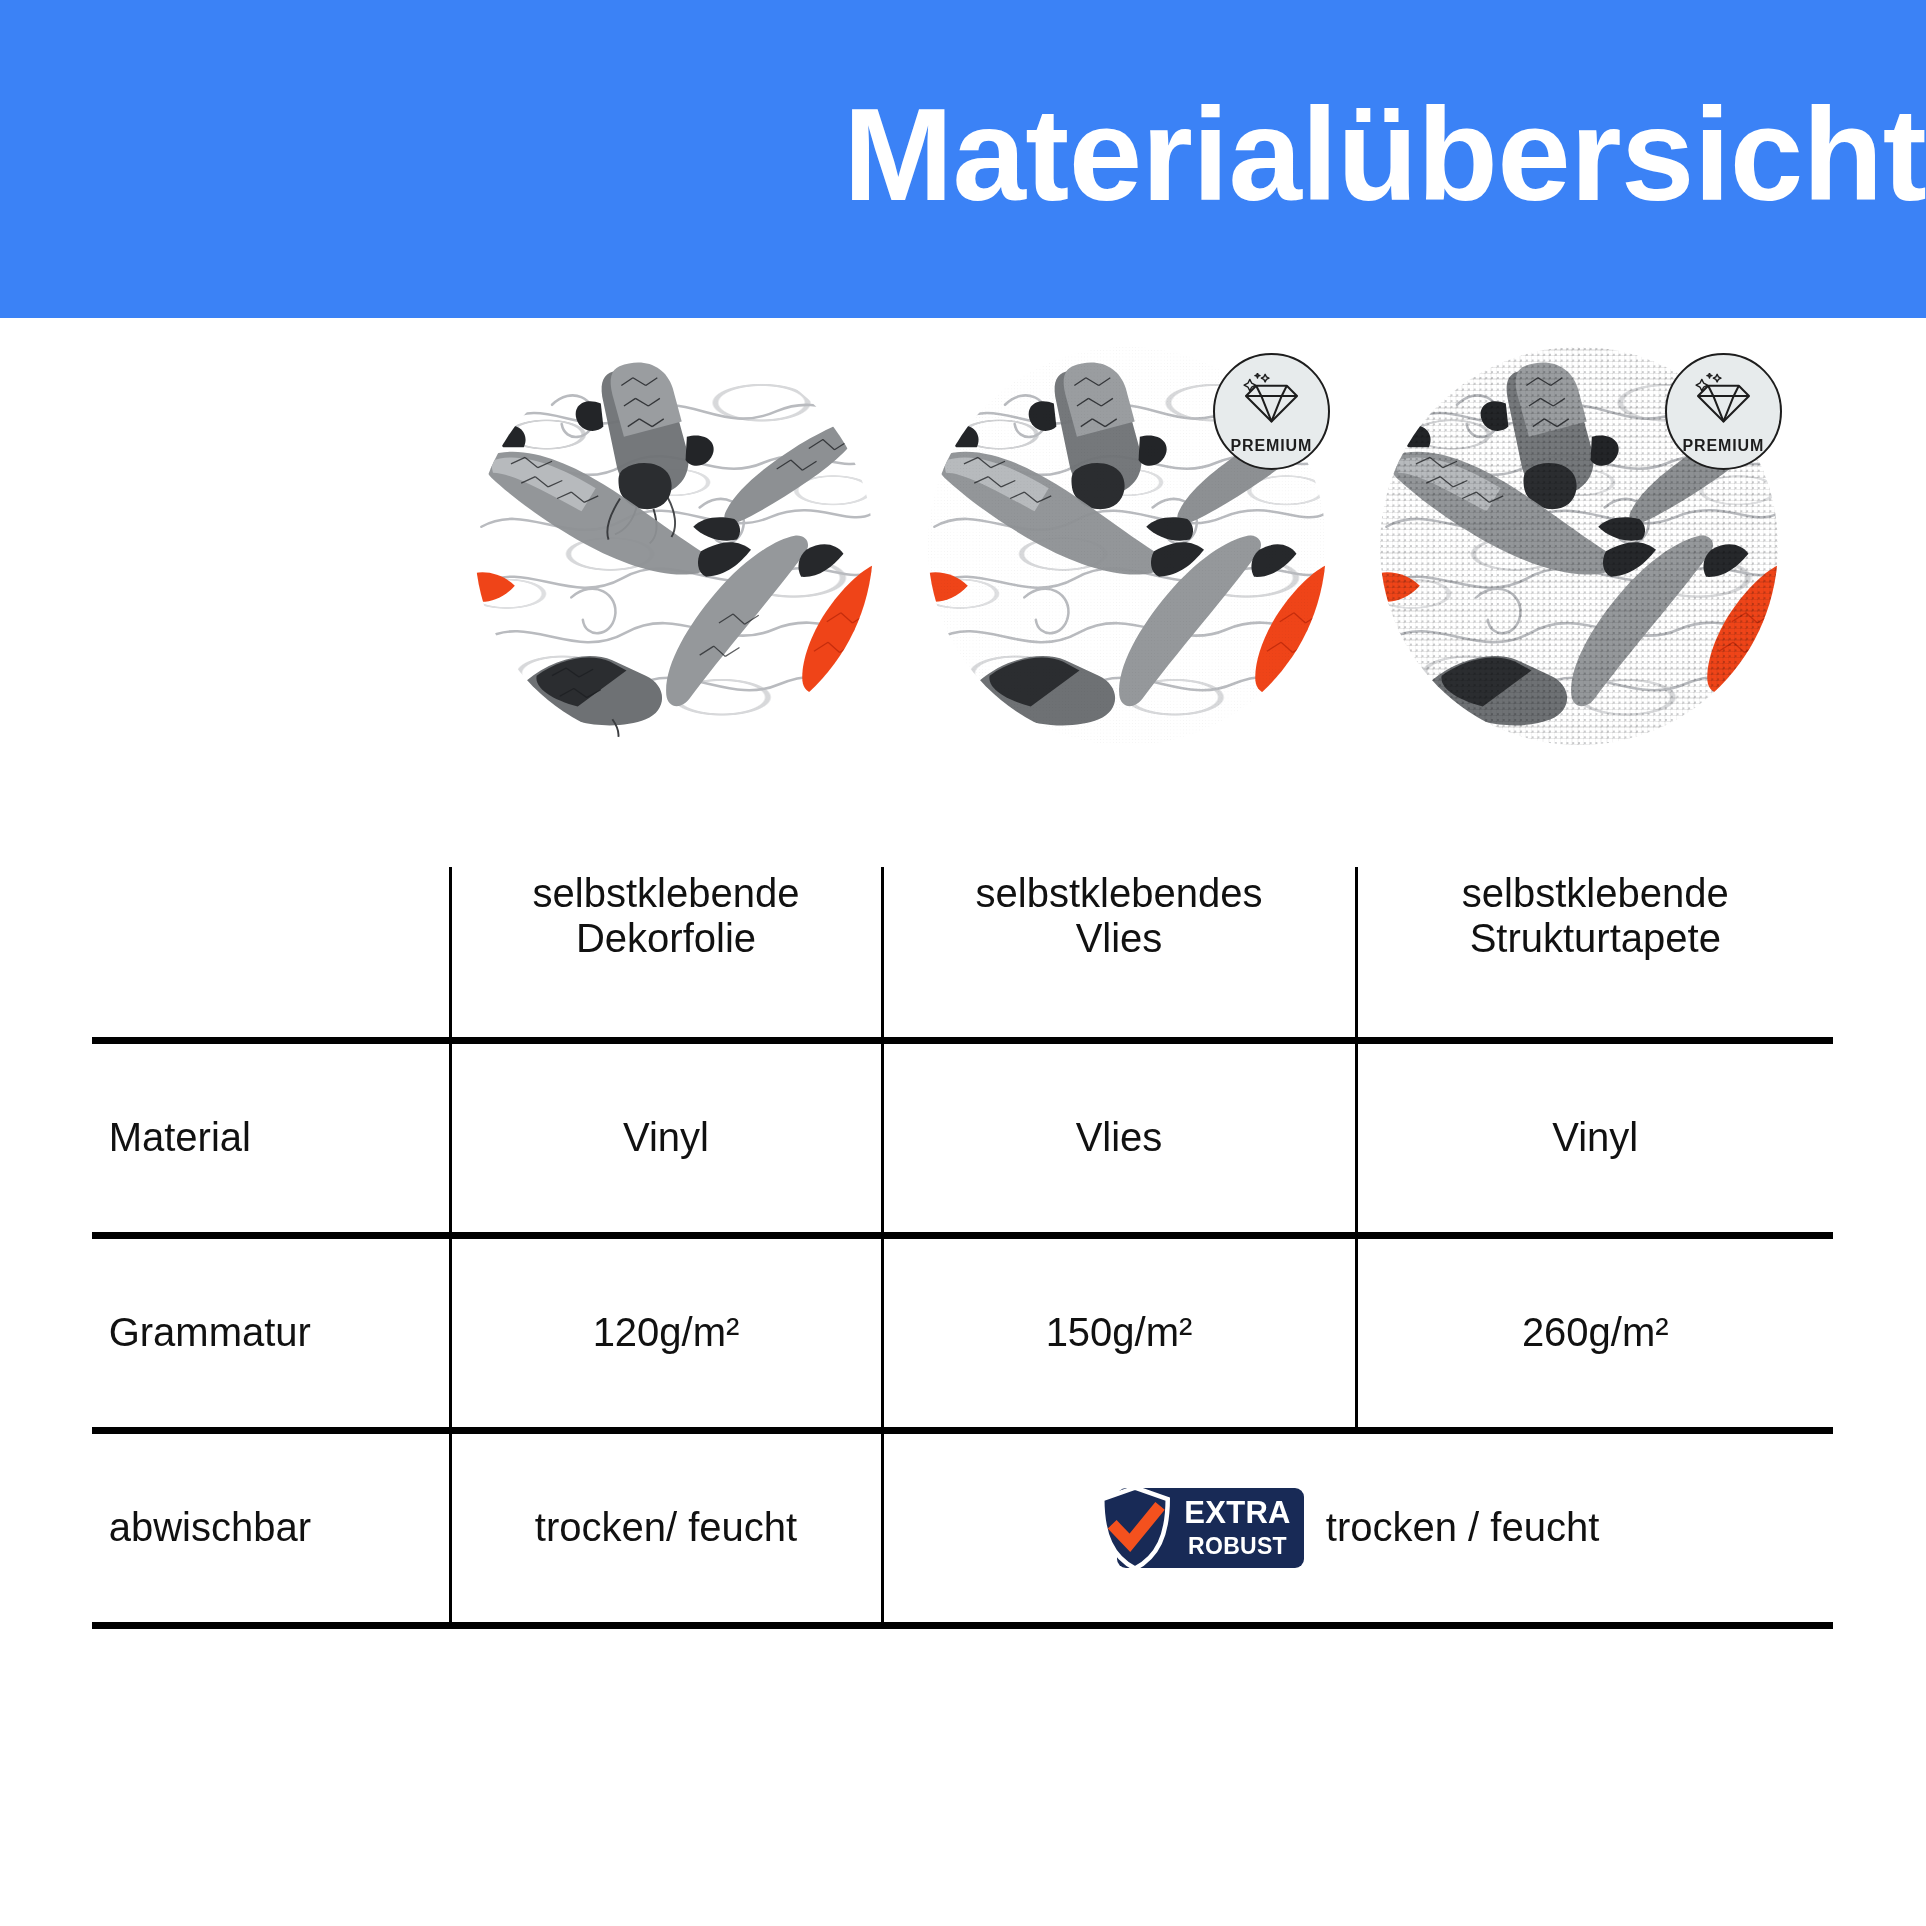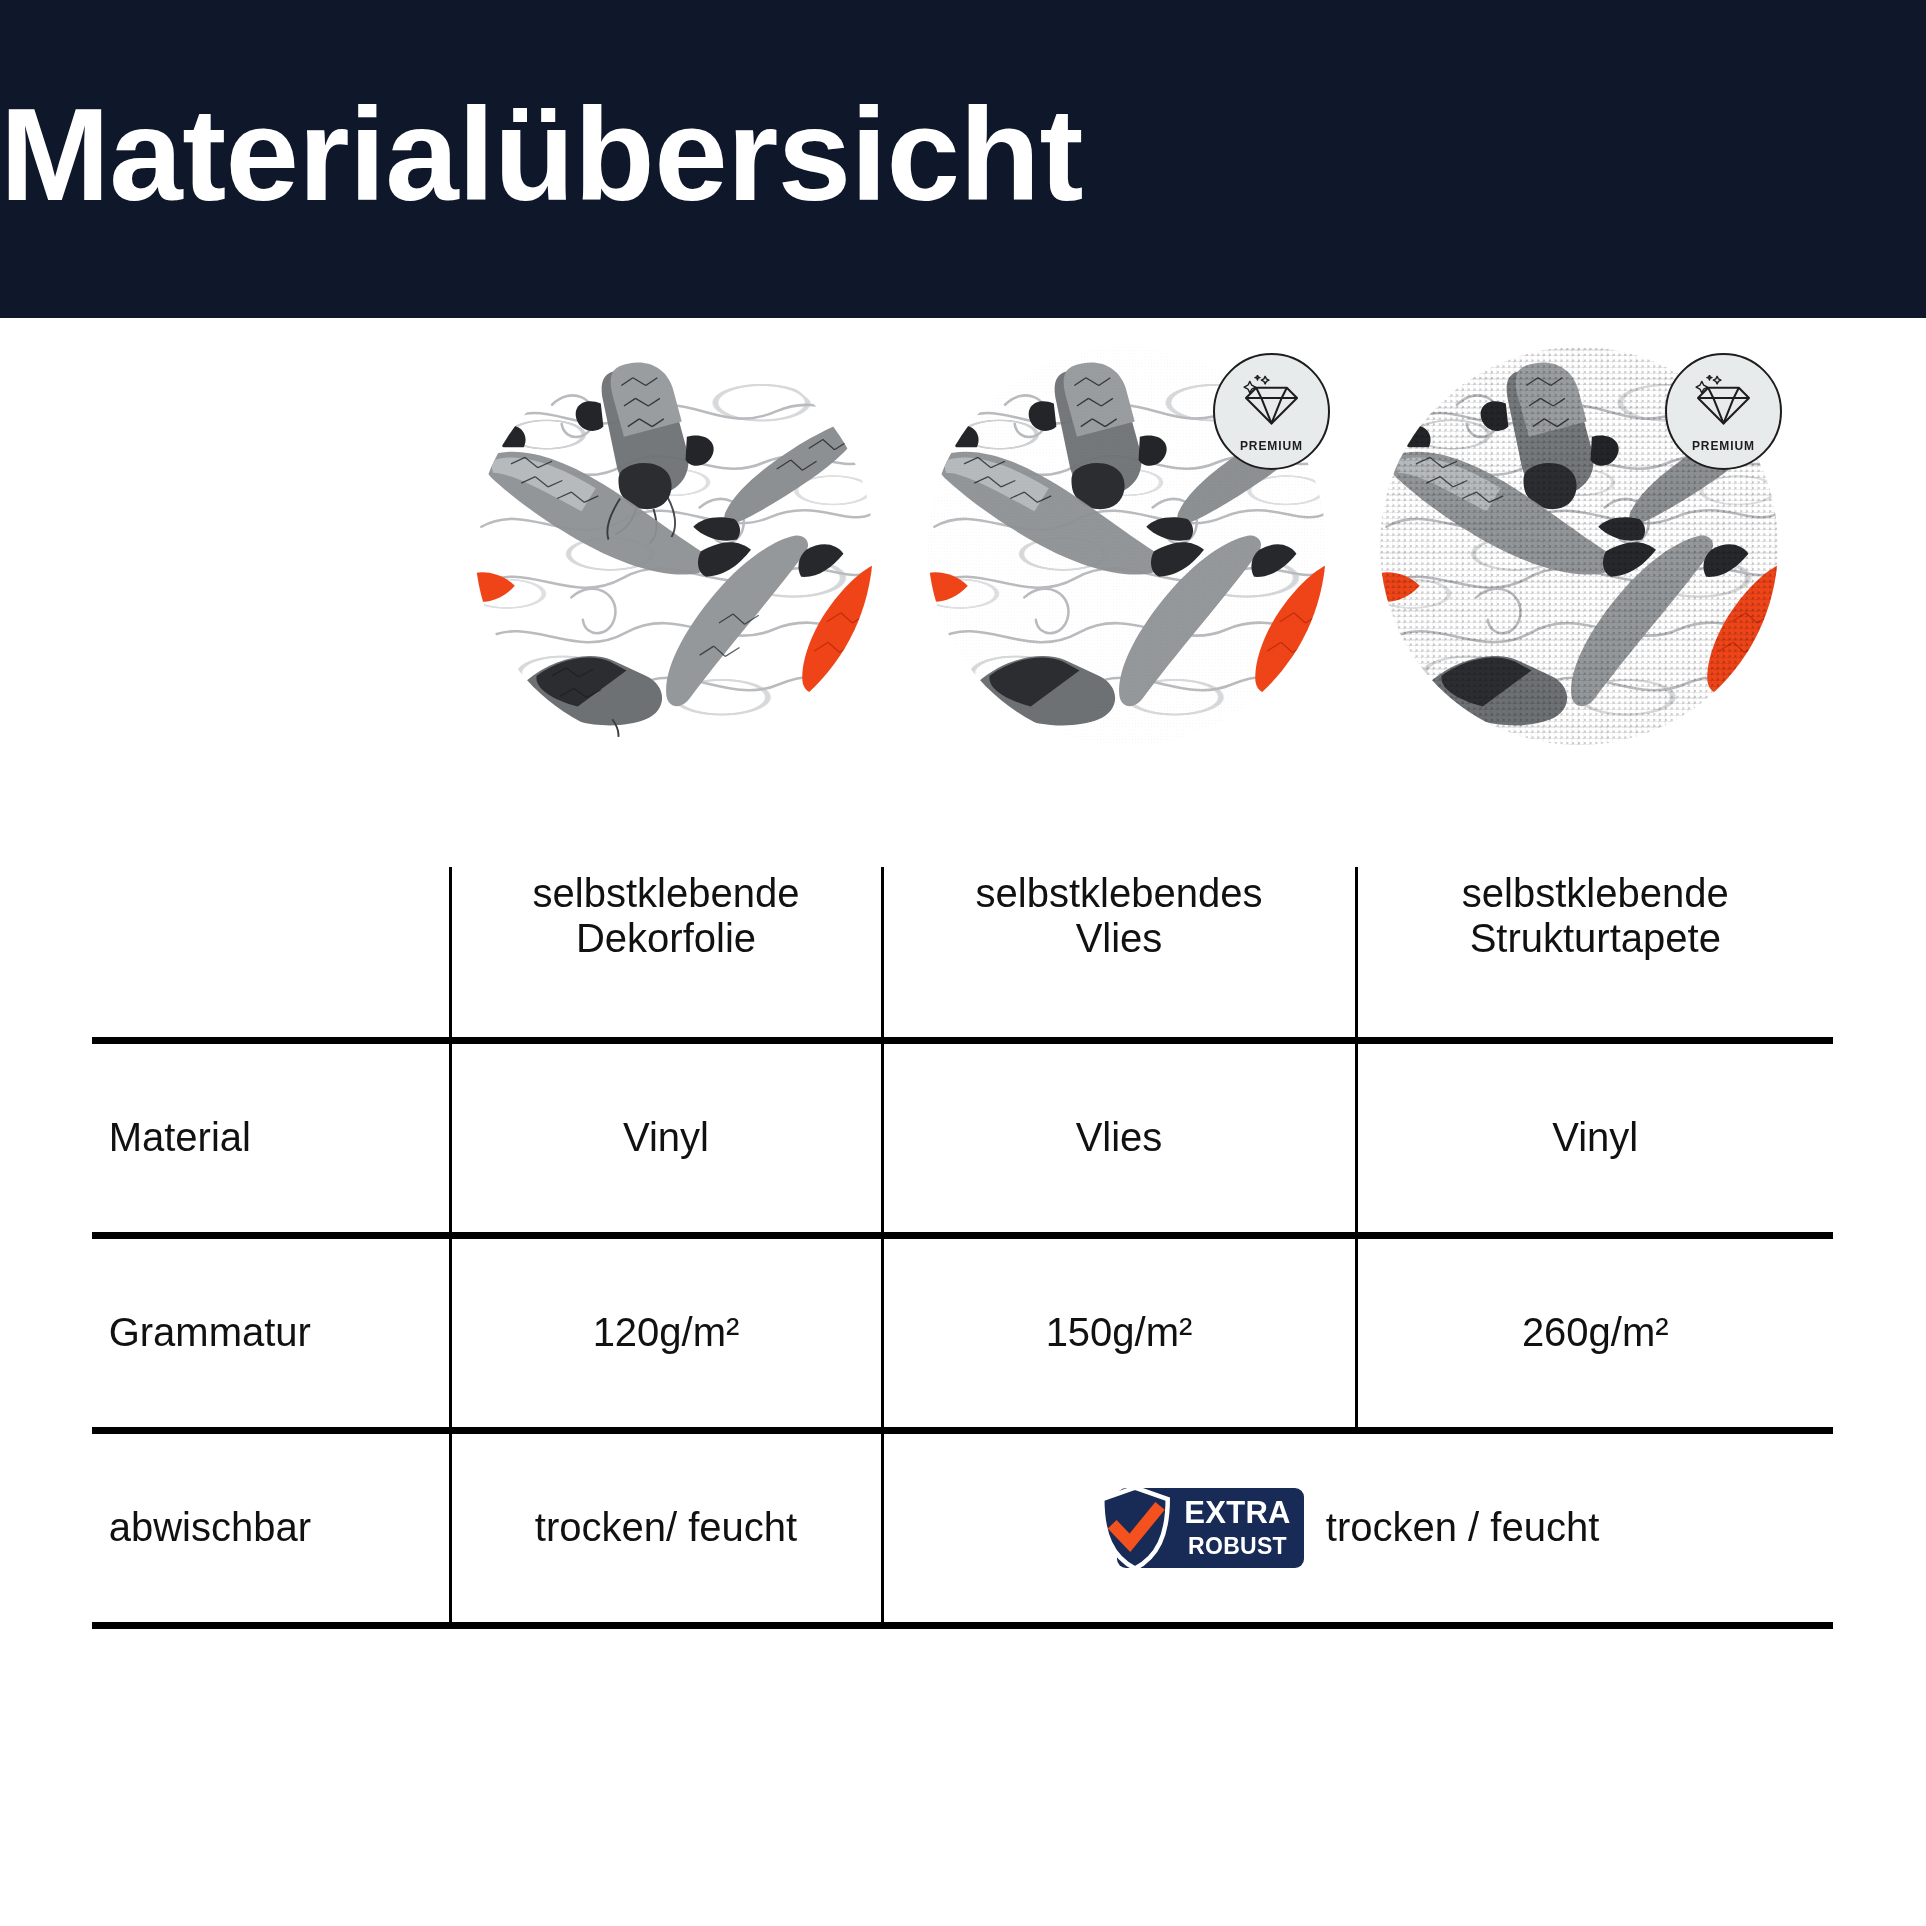"Materialübersicht" .header-band { background: #0f172a -> #3b82f6; justify-content: flex-start -> flex-end }
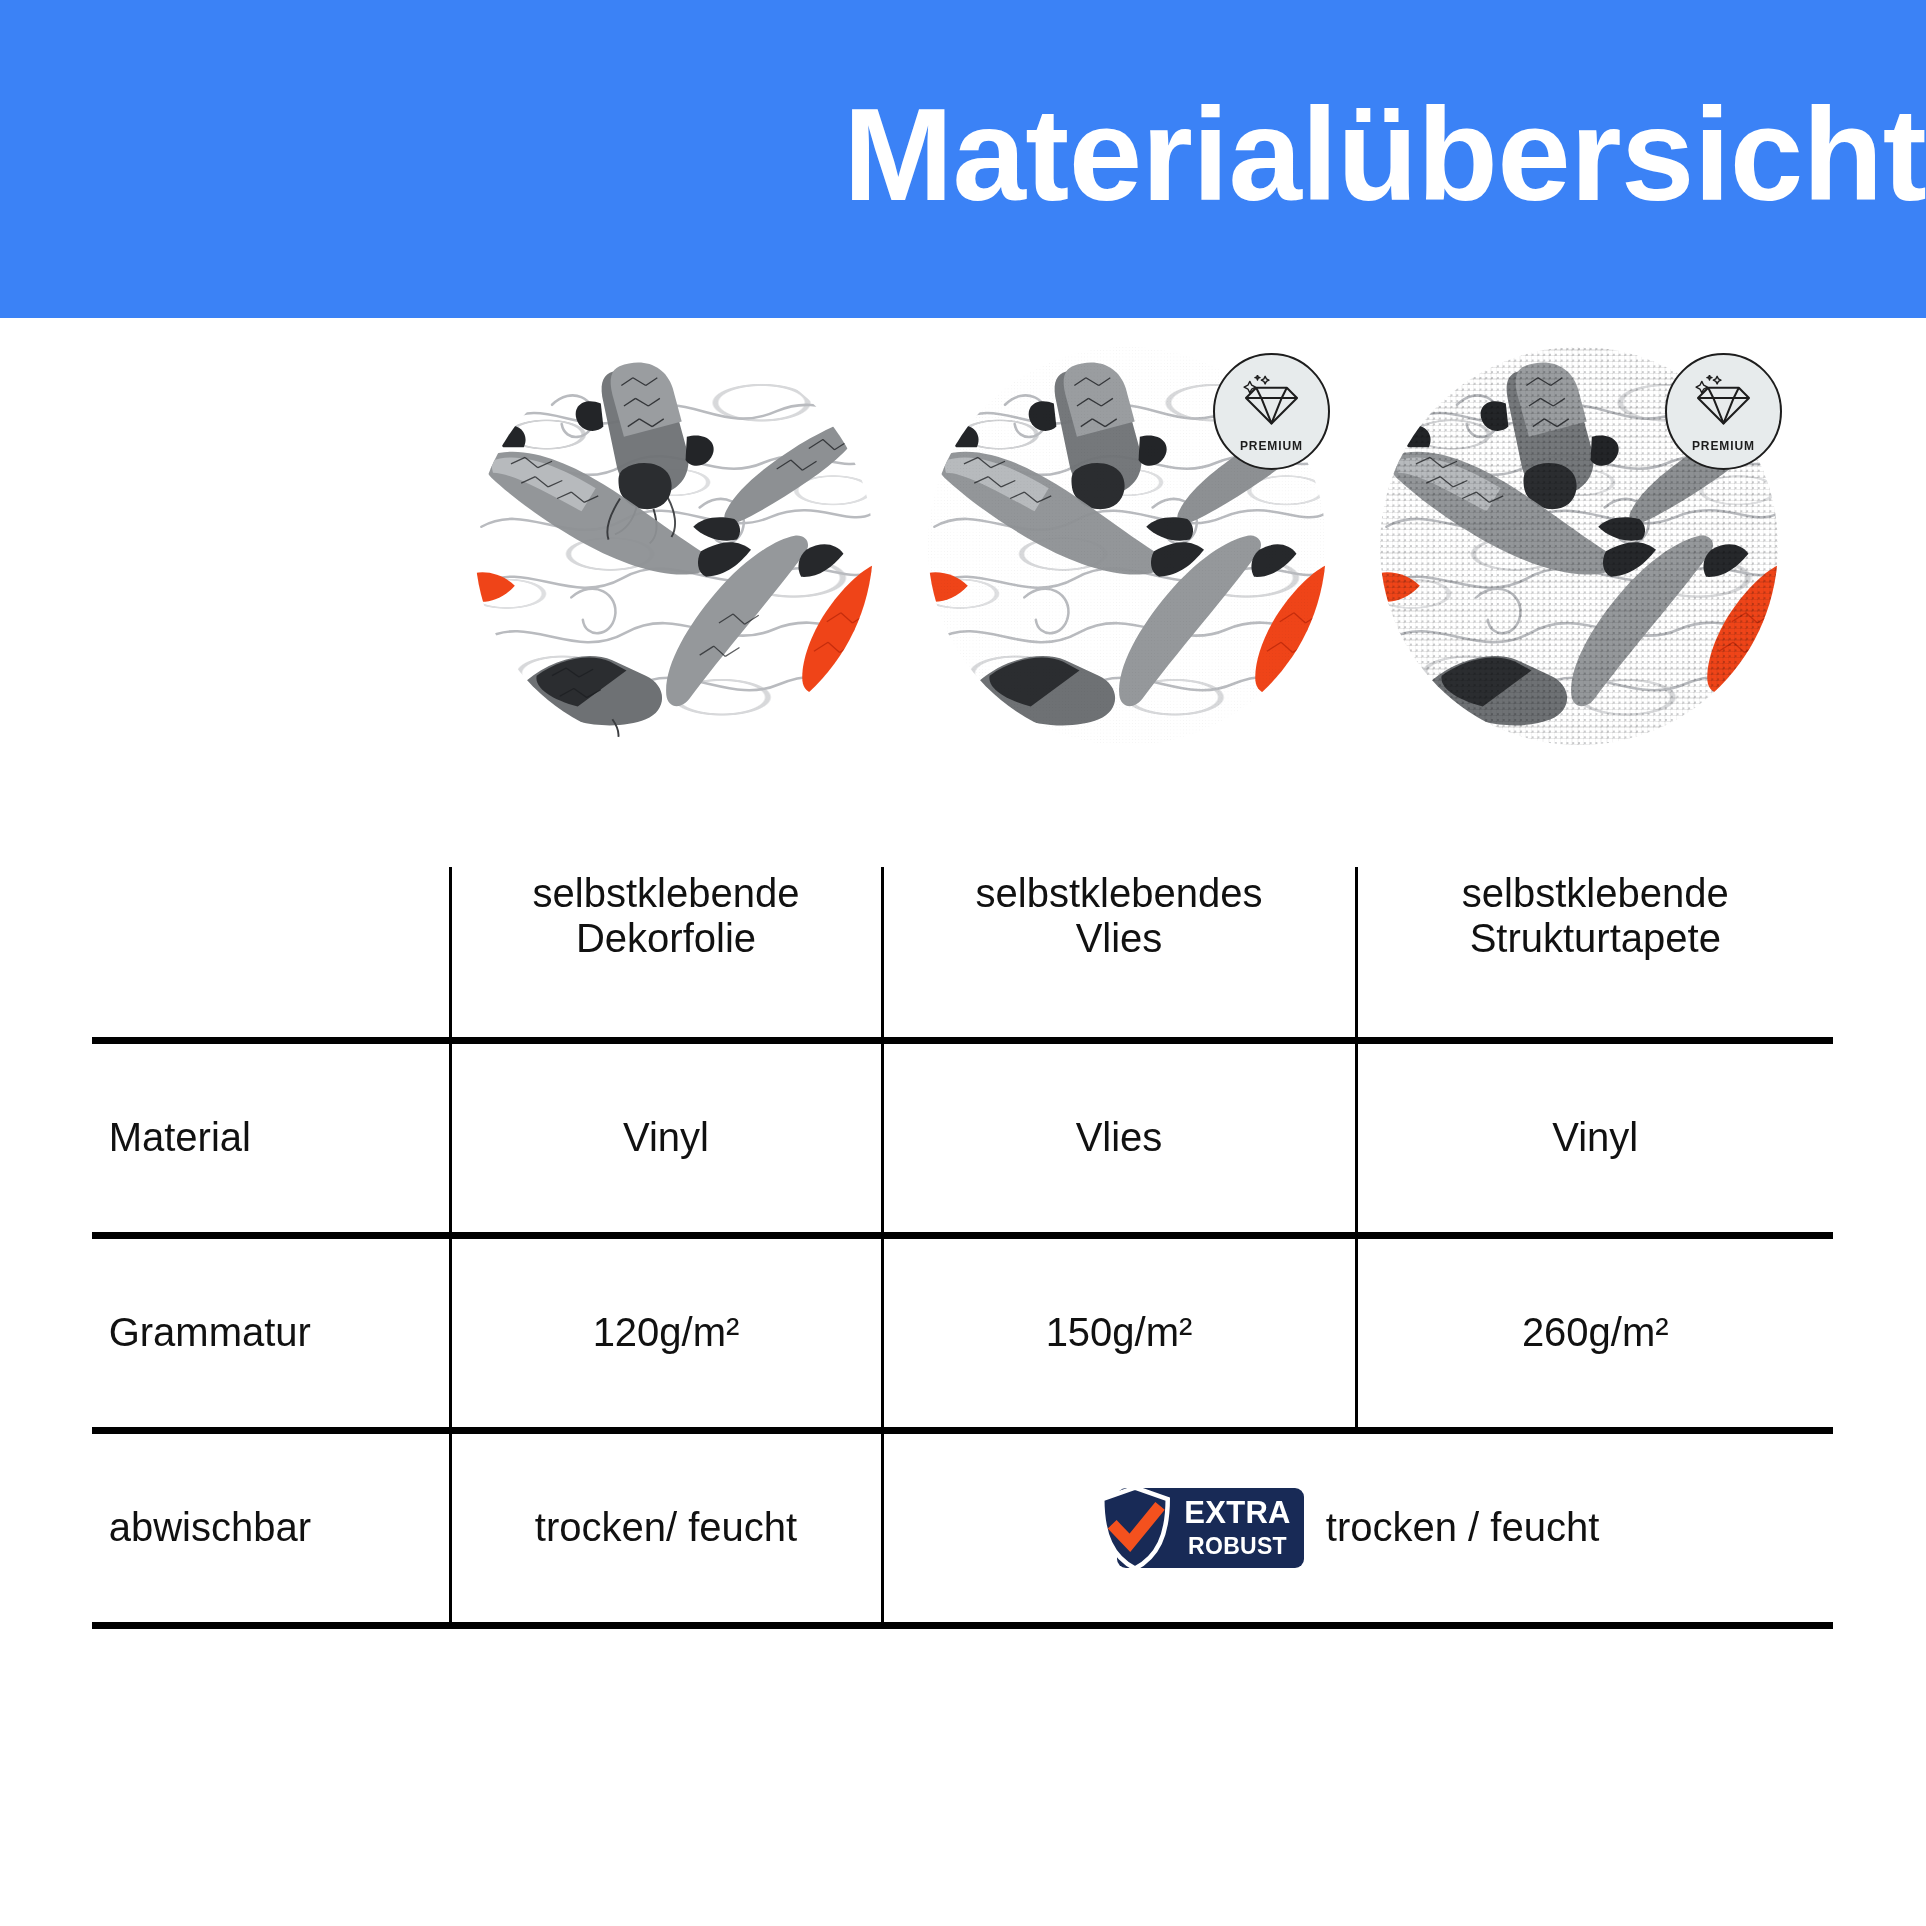"PREMIUM" .premium-badge .plabel { font-size: 12px -> 16px }
